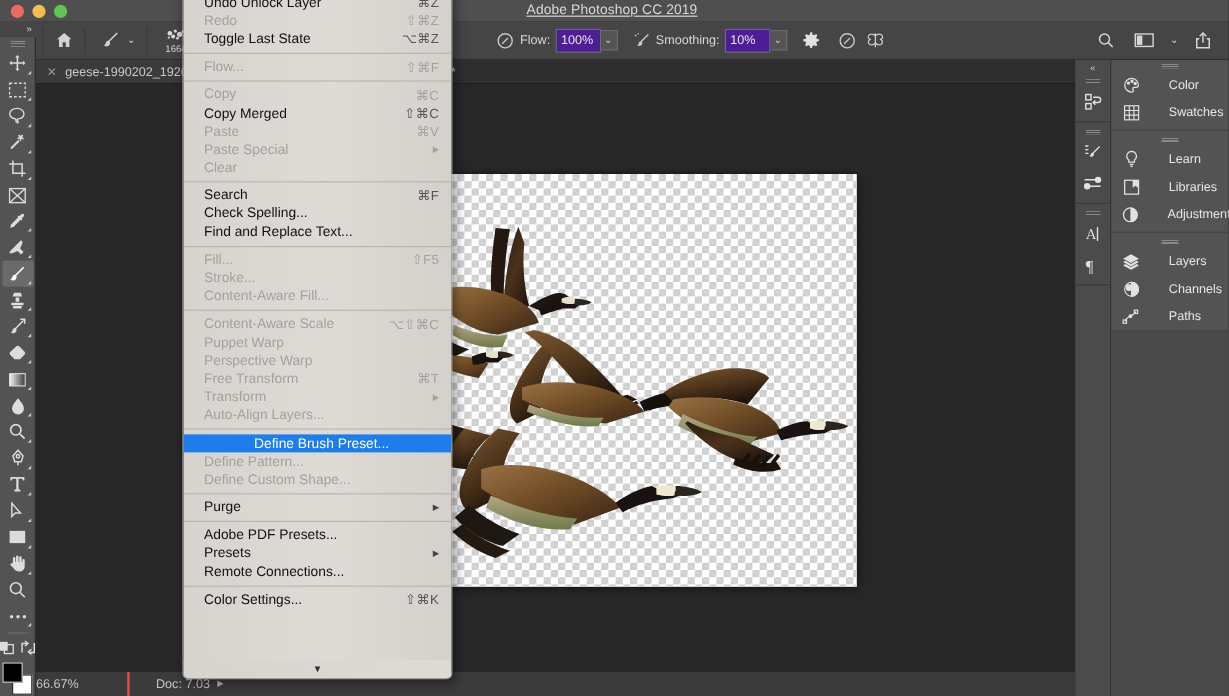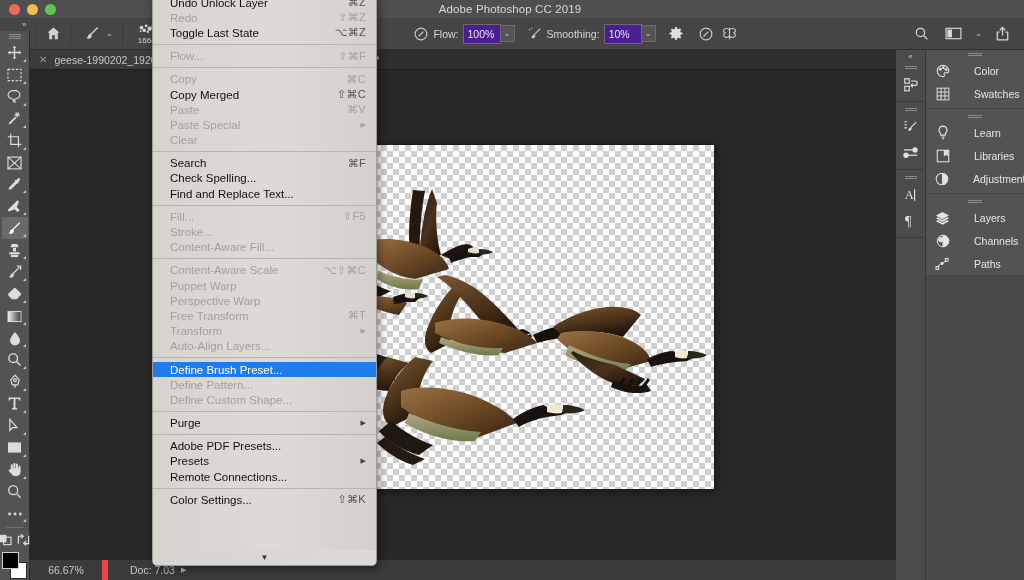"Adobe Photoshop CC 2019" .title-text { text-decoration: none -> underline }
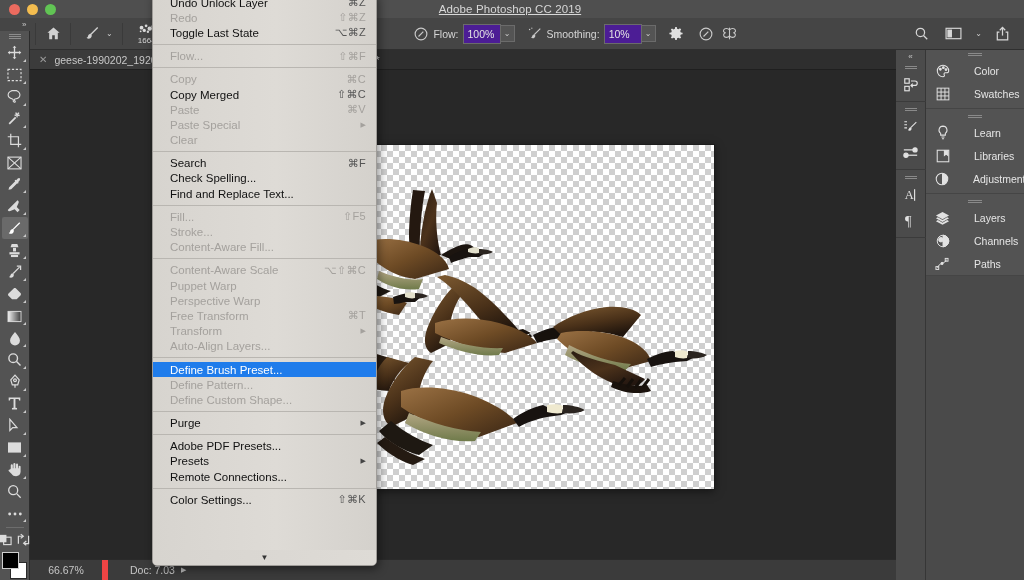"Define Brush Preset..." .mi.sel { text-align: none -> center }
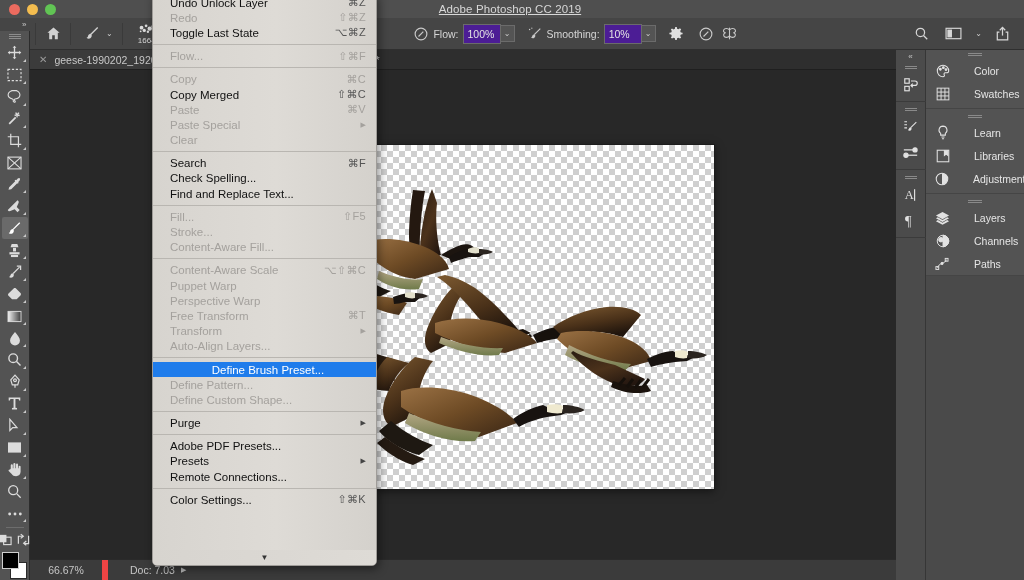"66.67%" .sb-zoom { border-right: 6px solid #ef4444 -> 2px solid #ef4444; text-align: center -> none }
